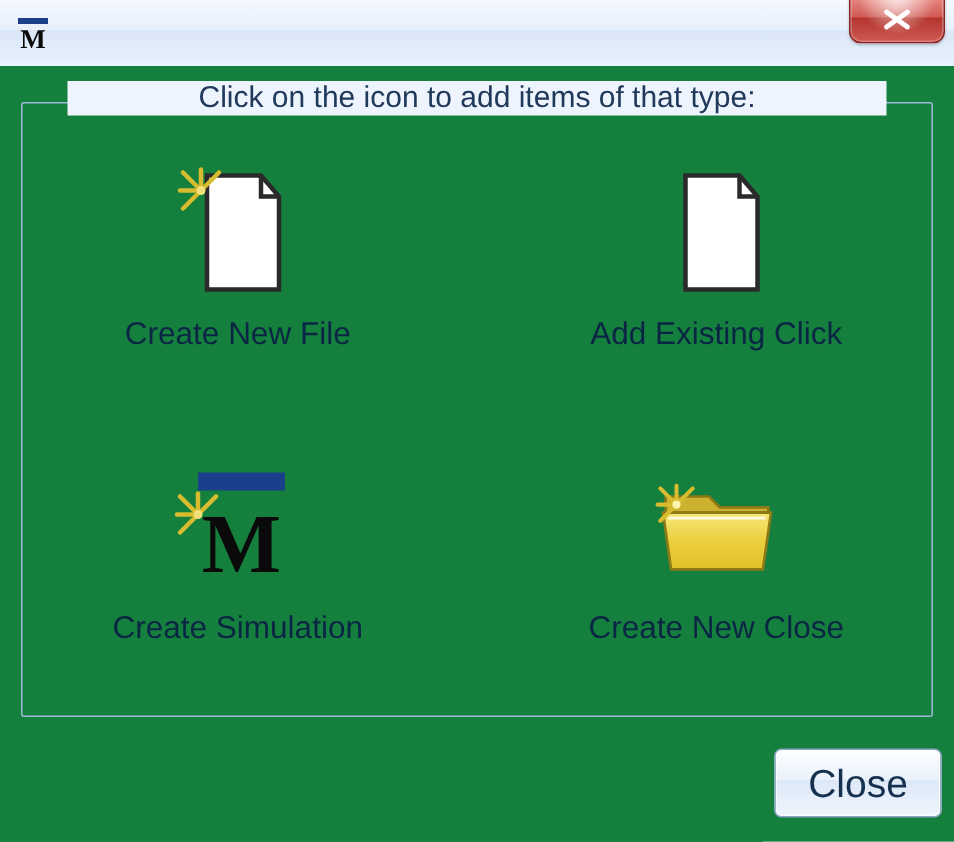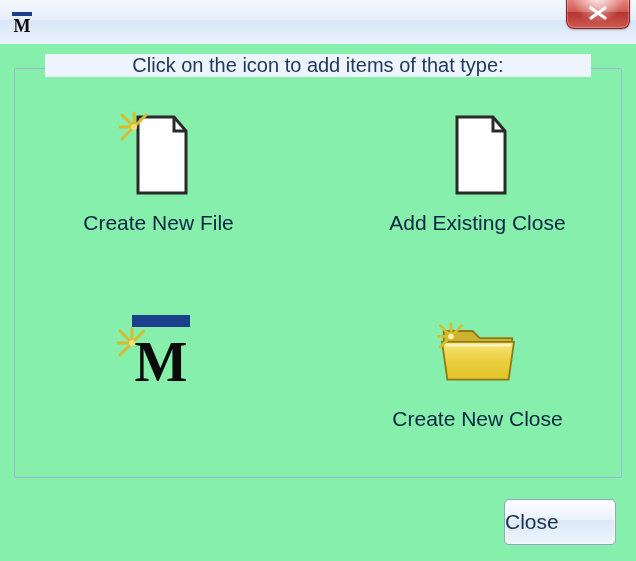"Click on the icon to" .client { background: #86efac -> #15803d }
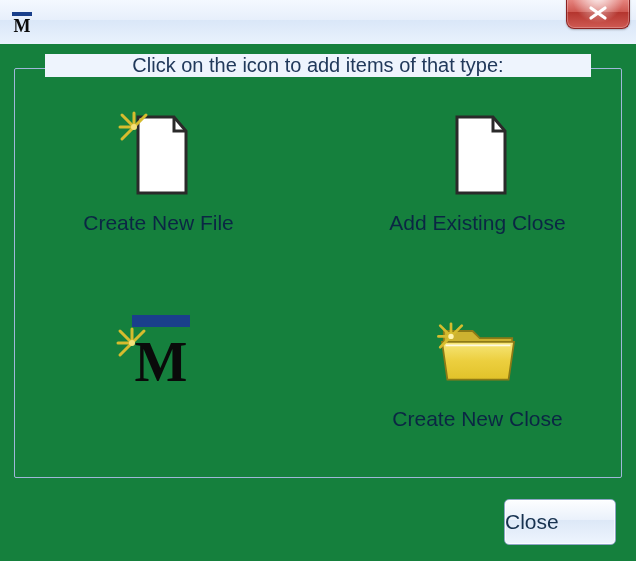"Add Existing Close" span.label { text: Close -> Click }
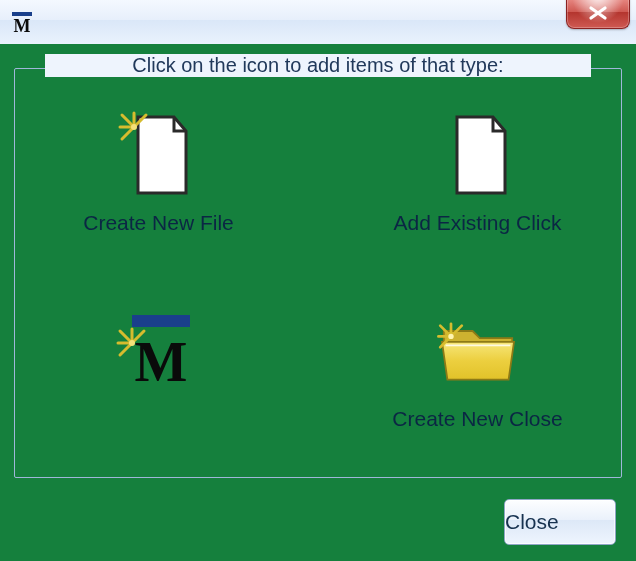"Create Simulation" span.label { html: none -> <span>Create Simulation</span> }
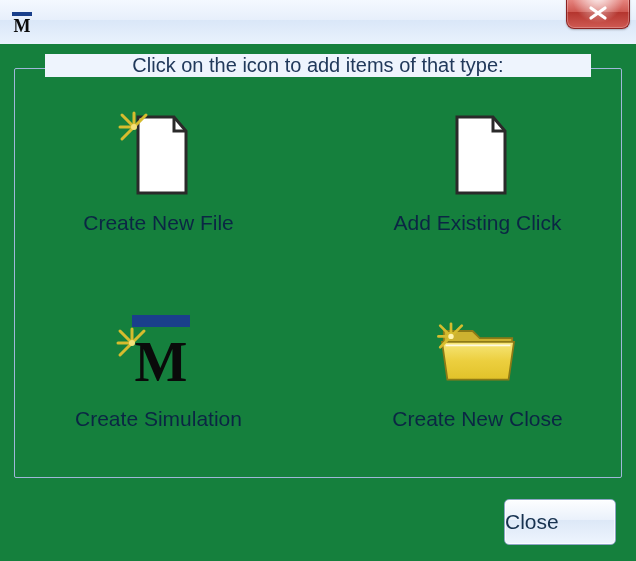"Close" .footer-close { font-size: 21px -> 26px; justify-content: flex-start -> center; right: 20px -> 8px }
